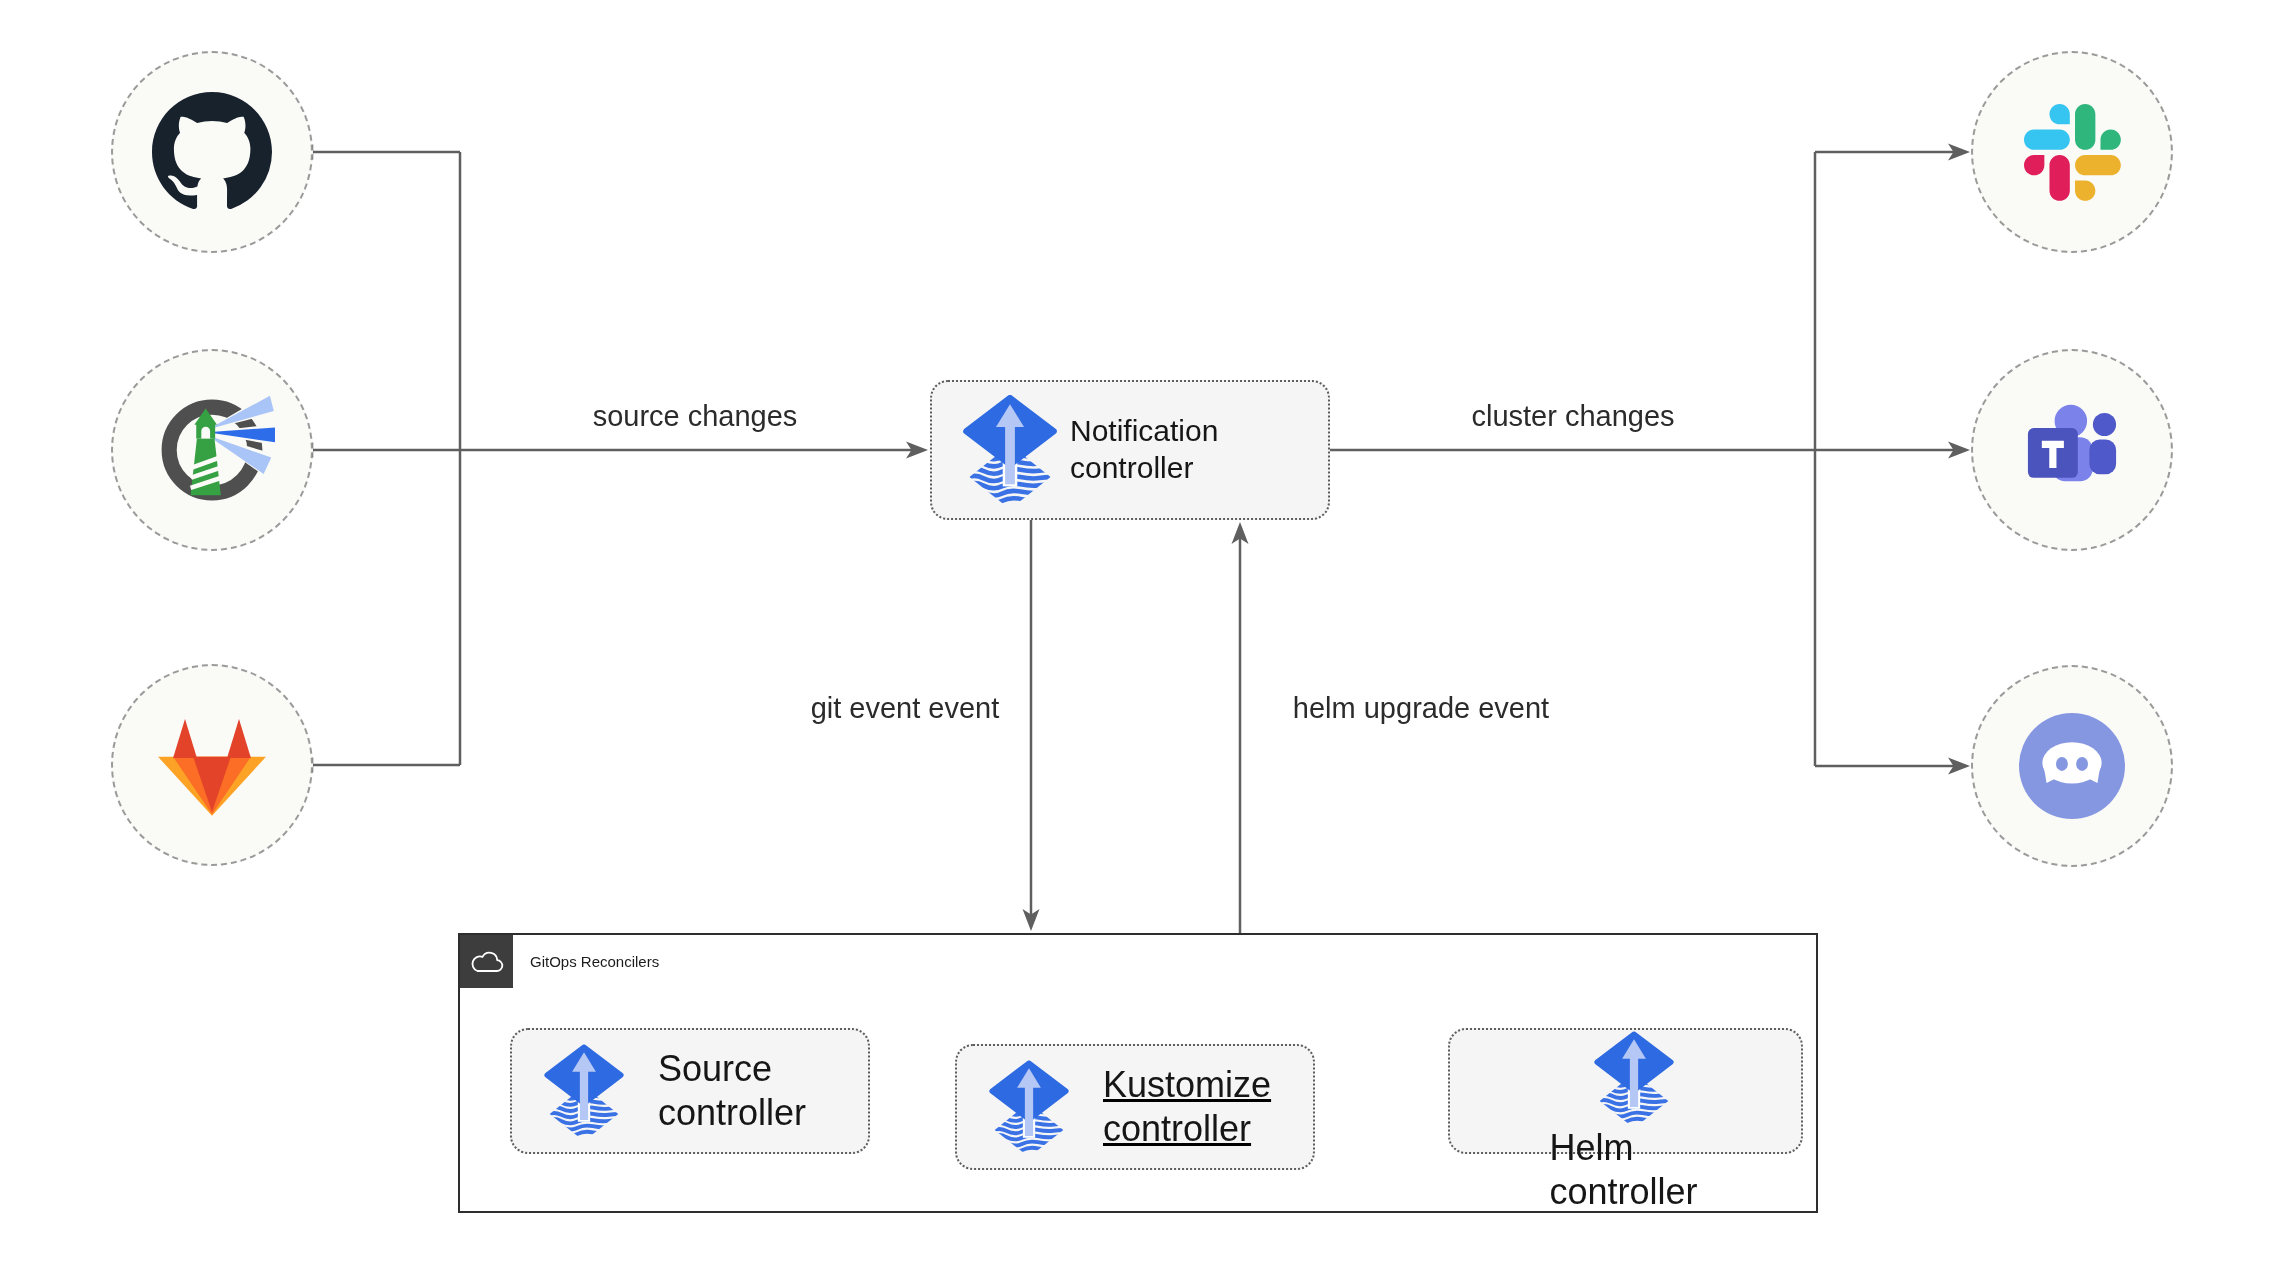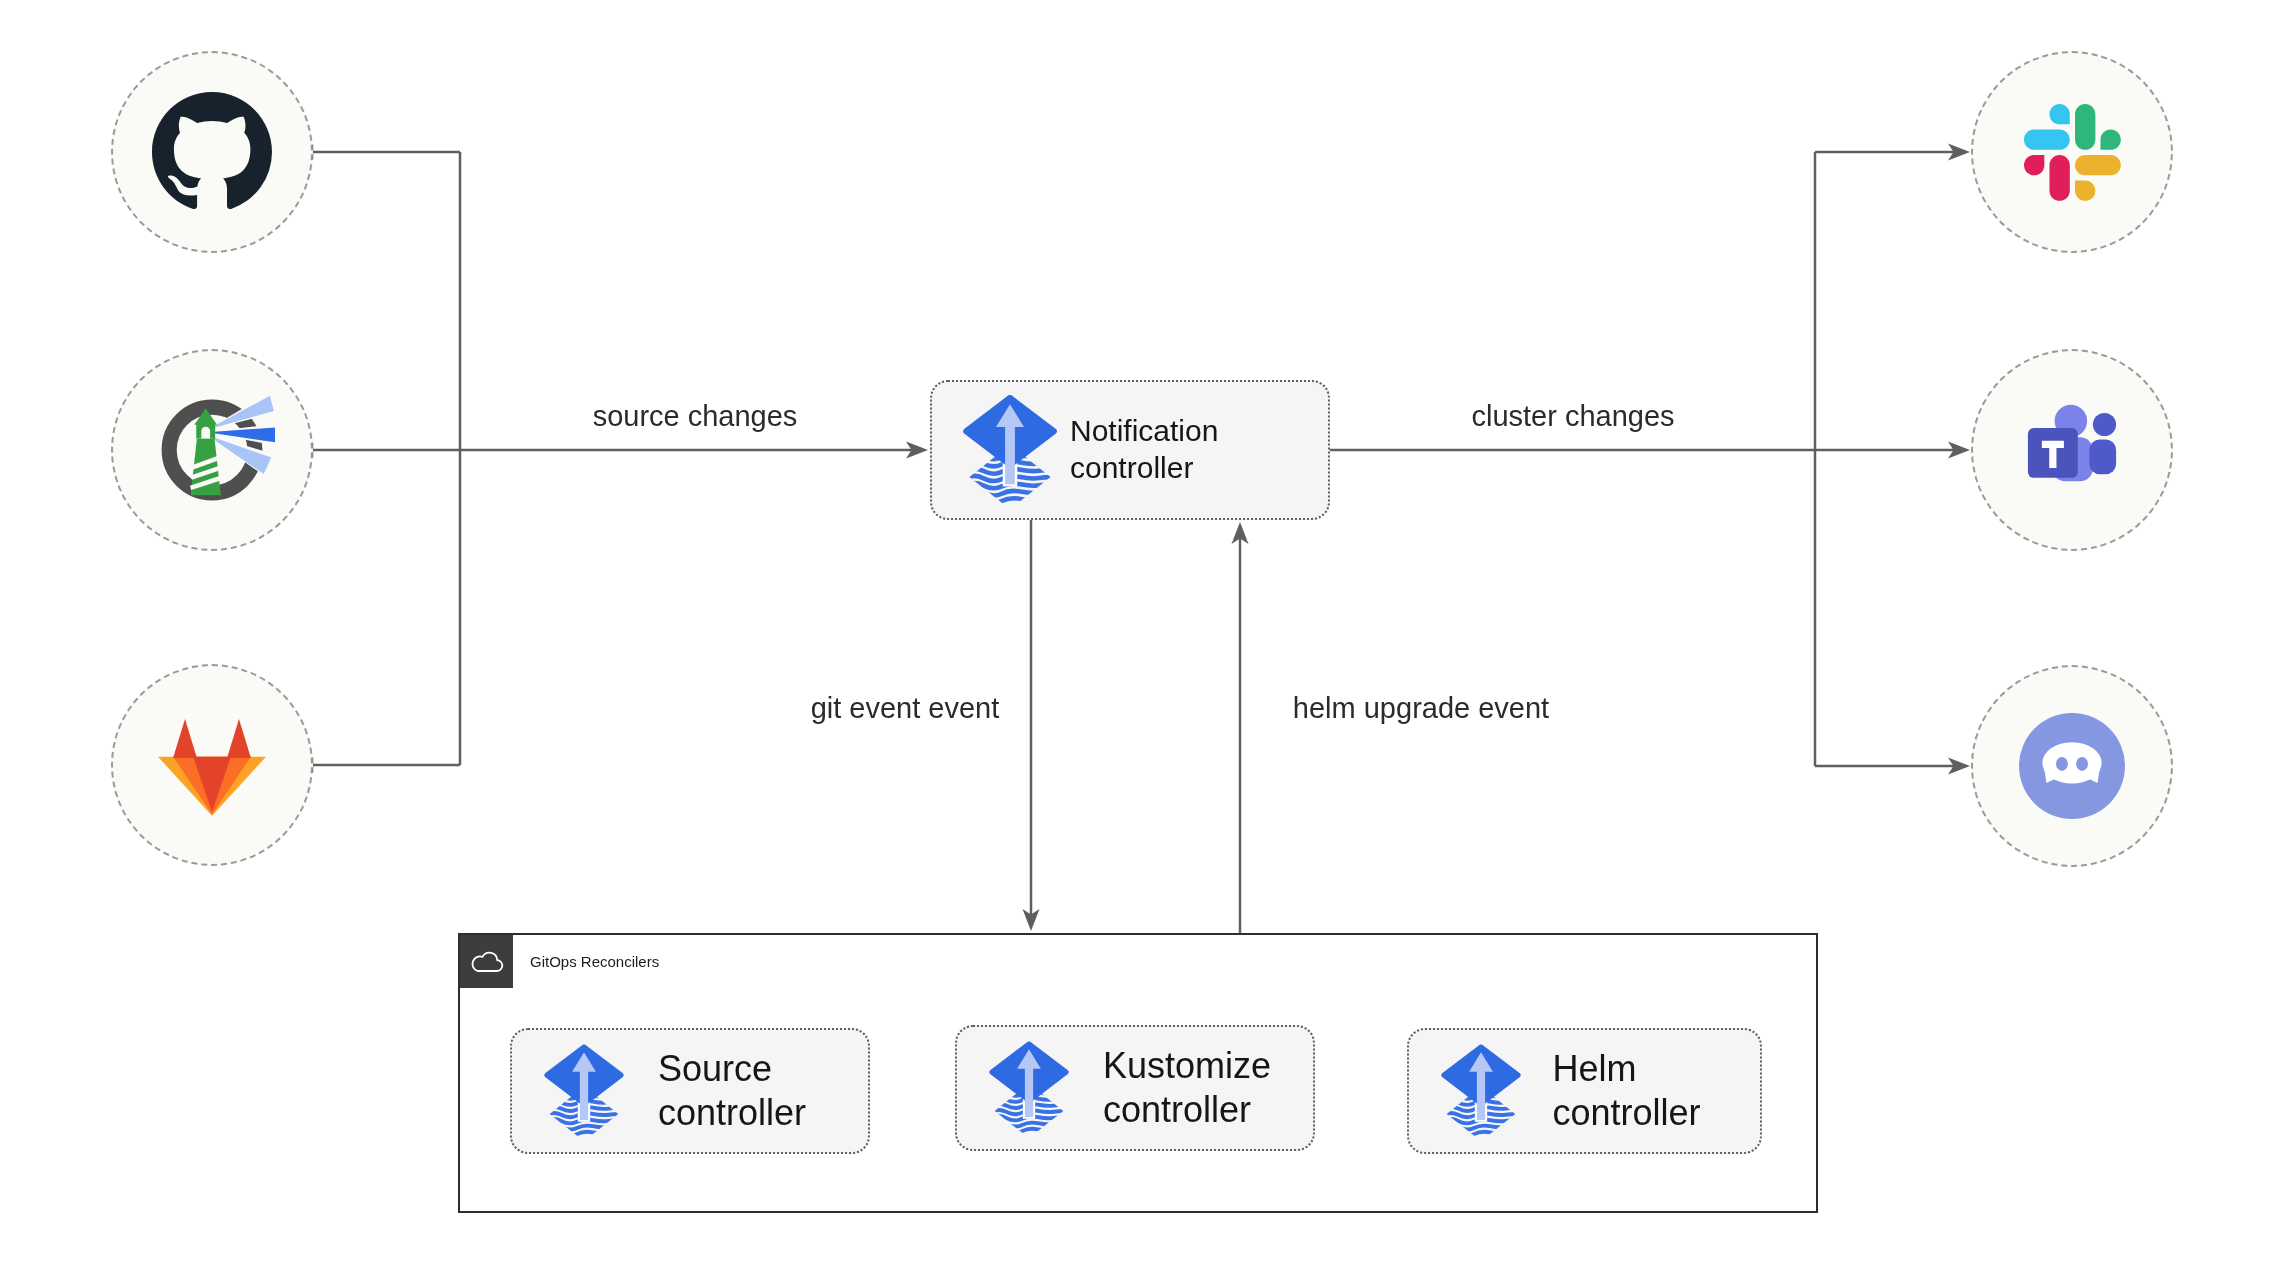"Kustomize controller" div.flux-node { text-decoration: none -> underline; top: 90px -> 109px }
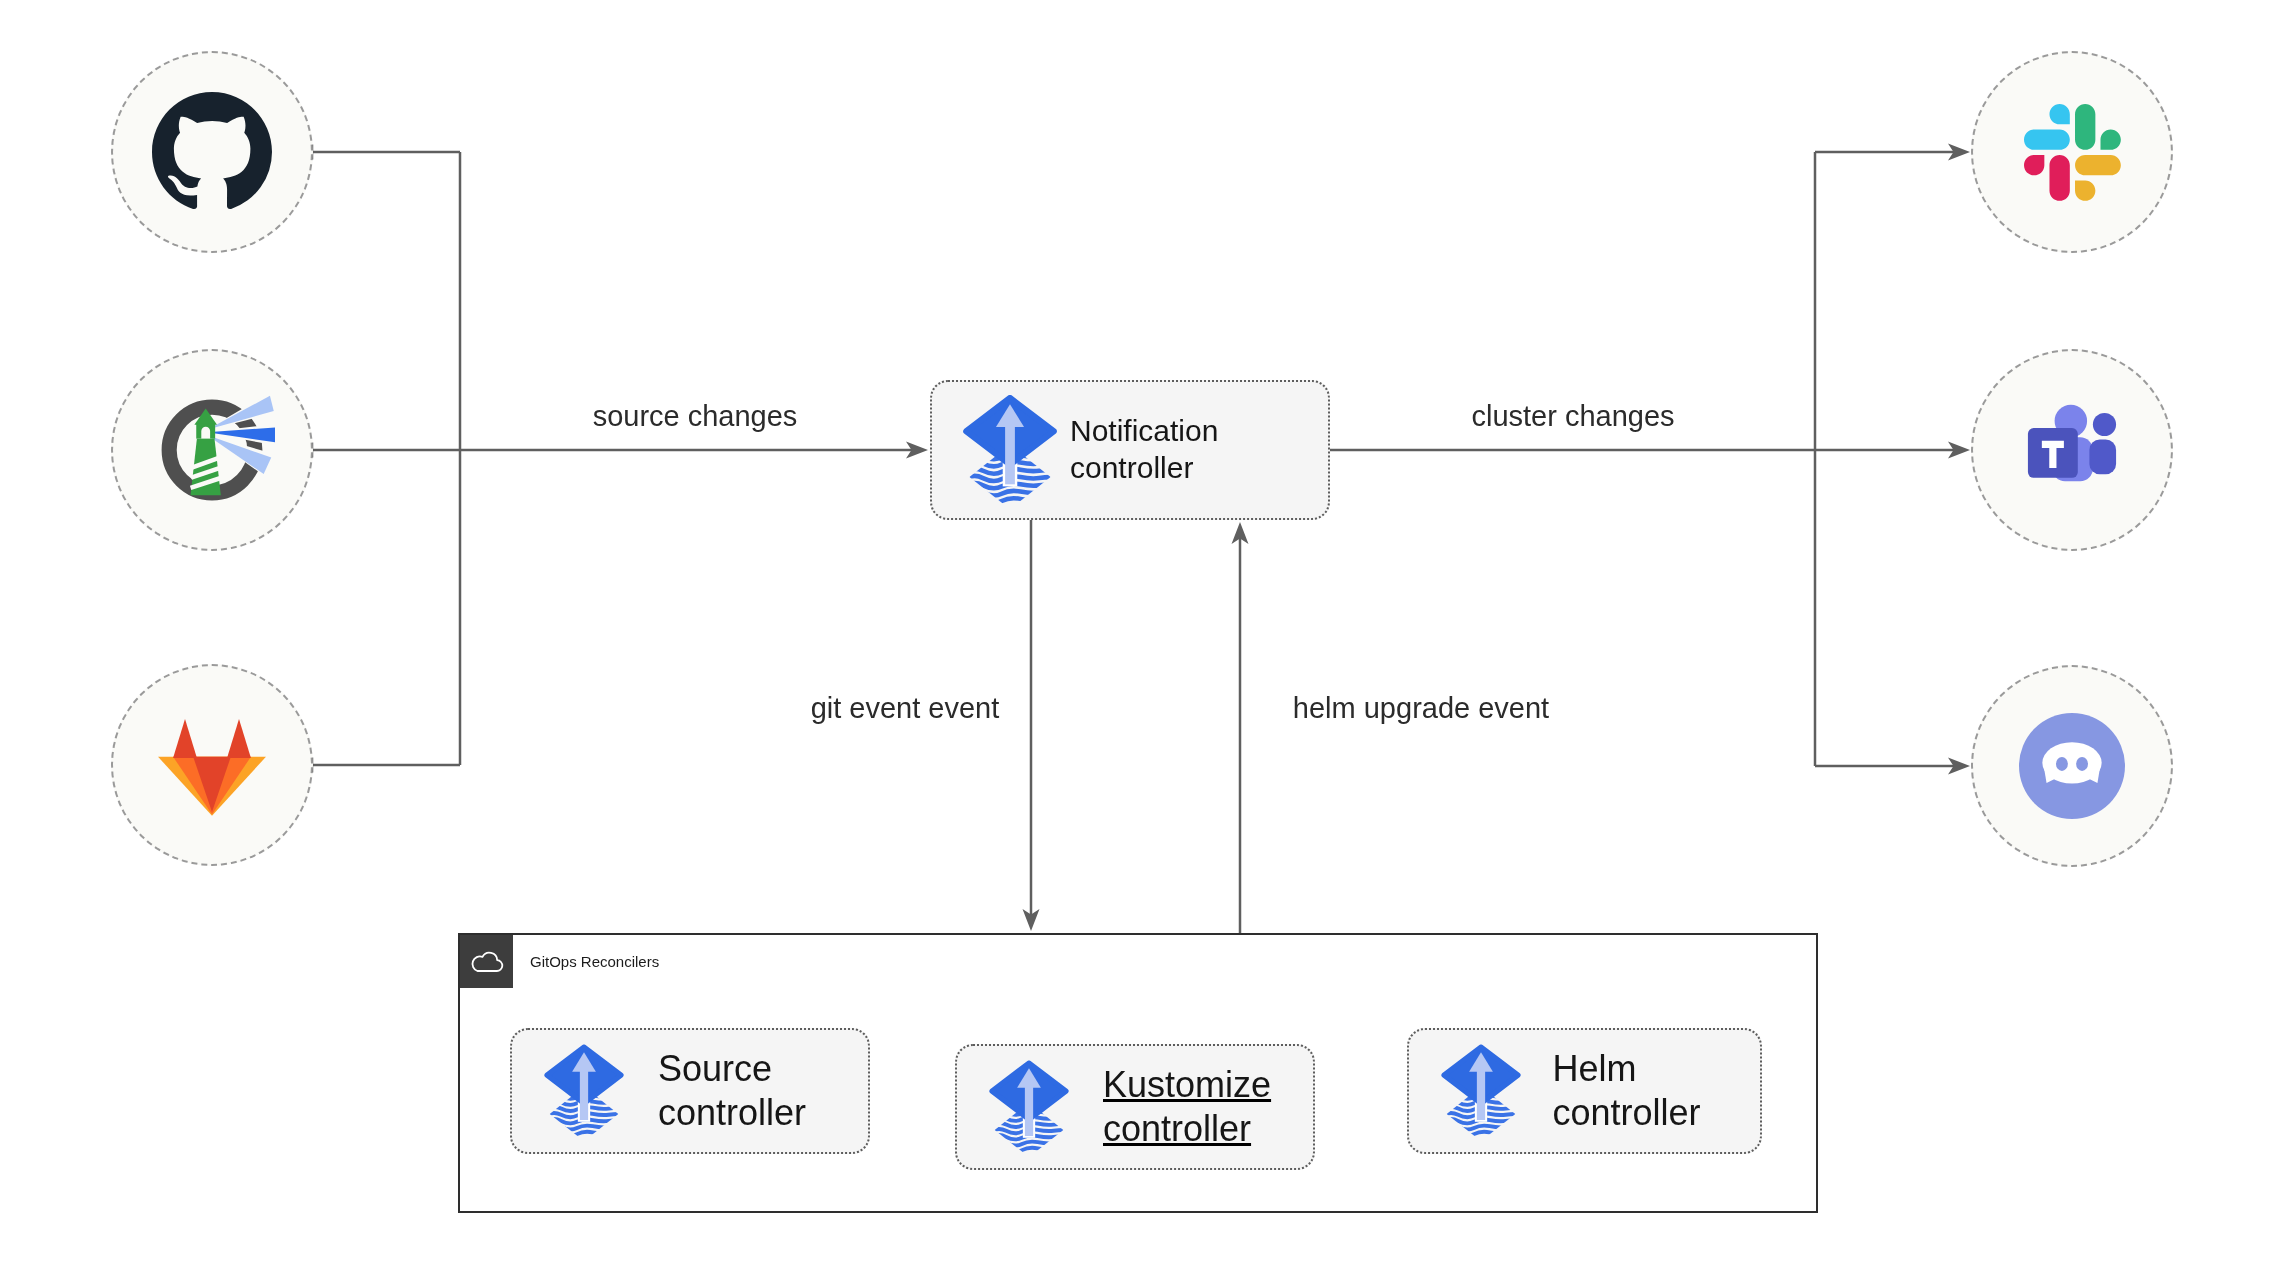"Helm controller" div.flux-node { flex-direction: none -> column; left: 947px -> 988px }
